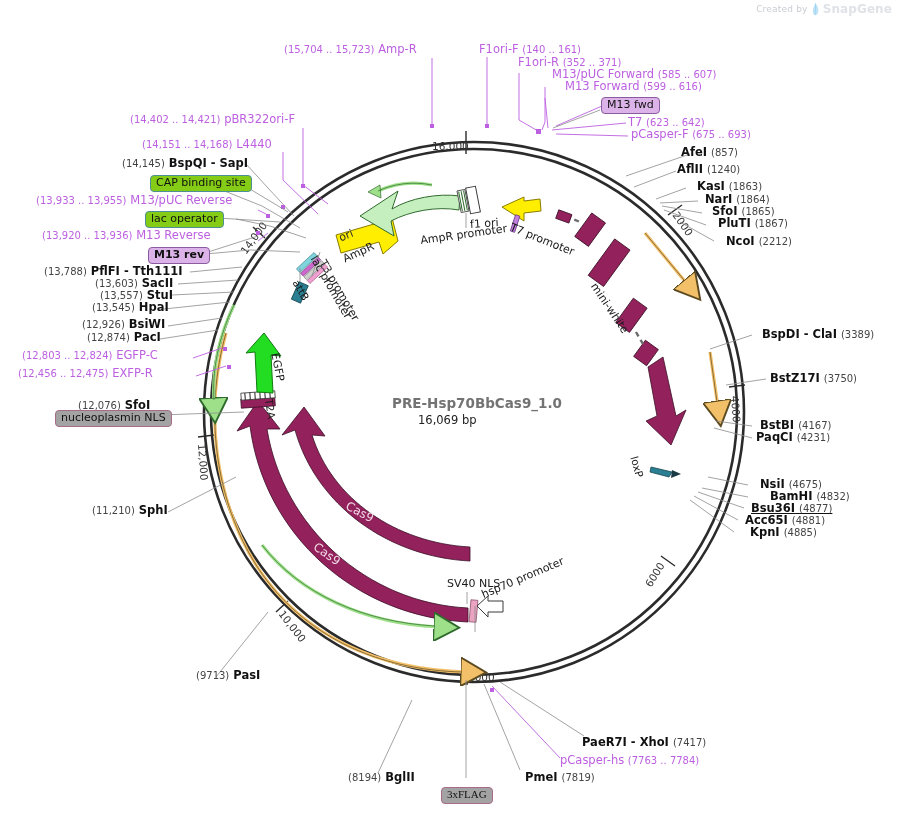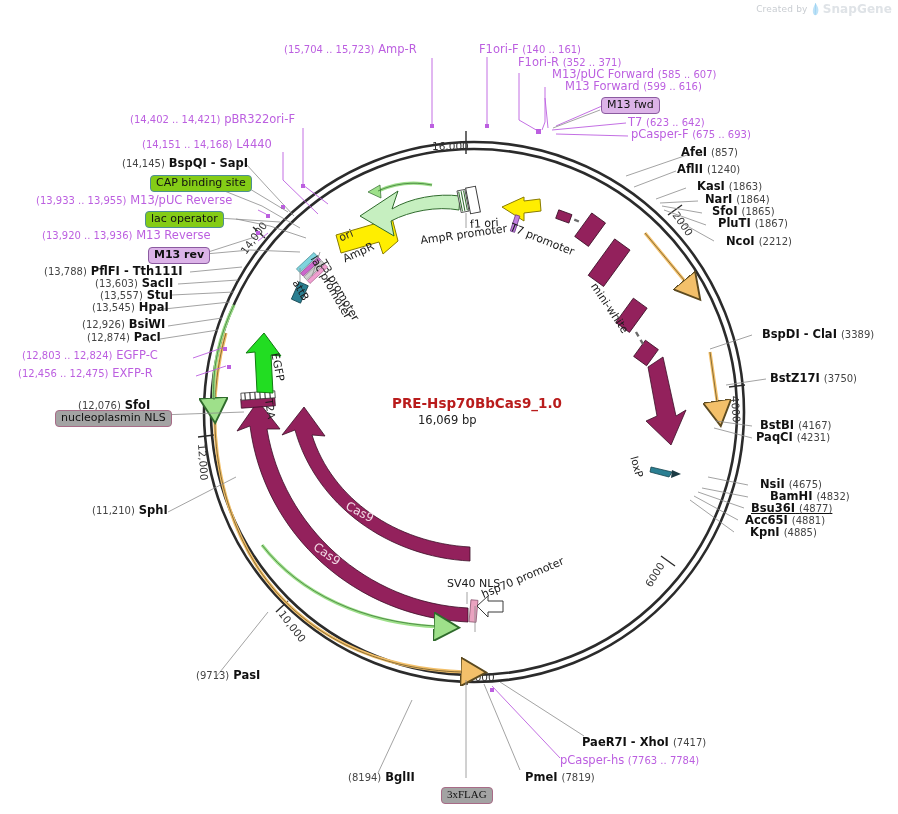"PRE-Hsp70BbCas9_1.0" div.lbl { color: #b91c1c -> #737373 }
